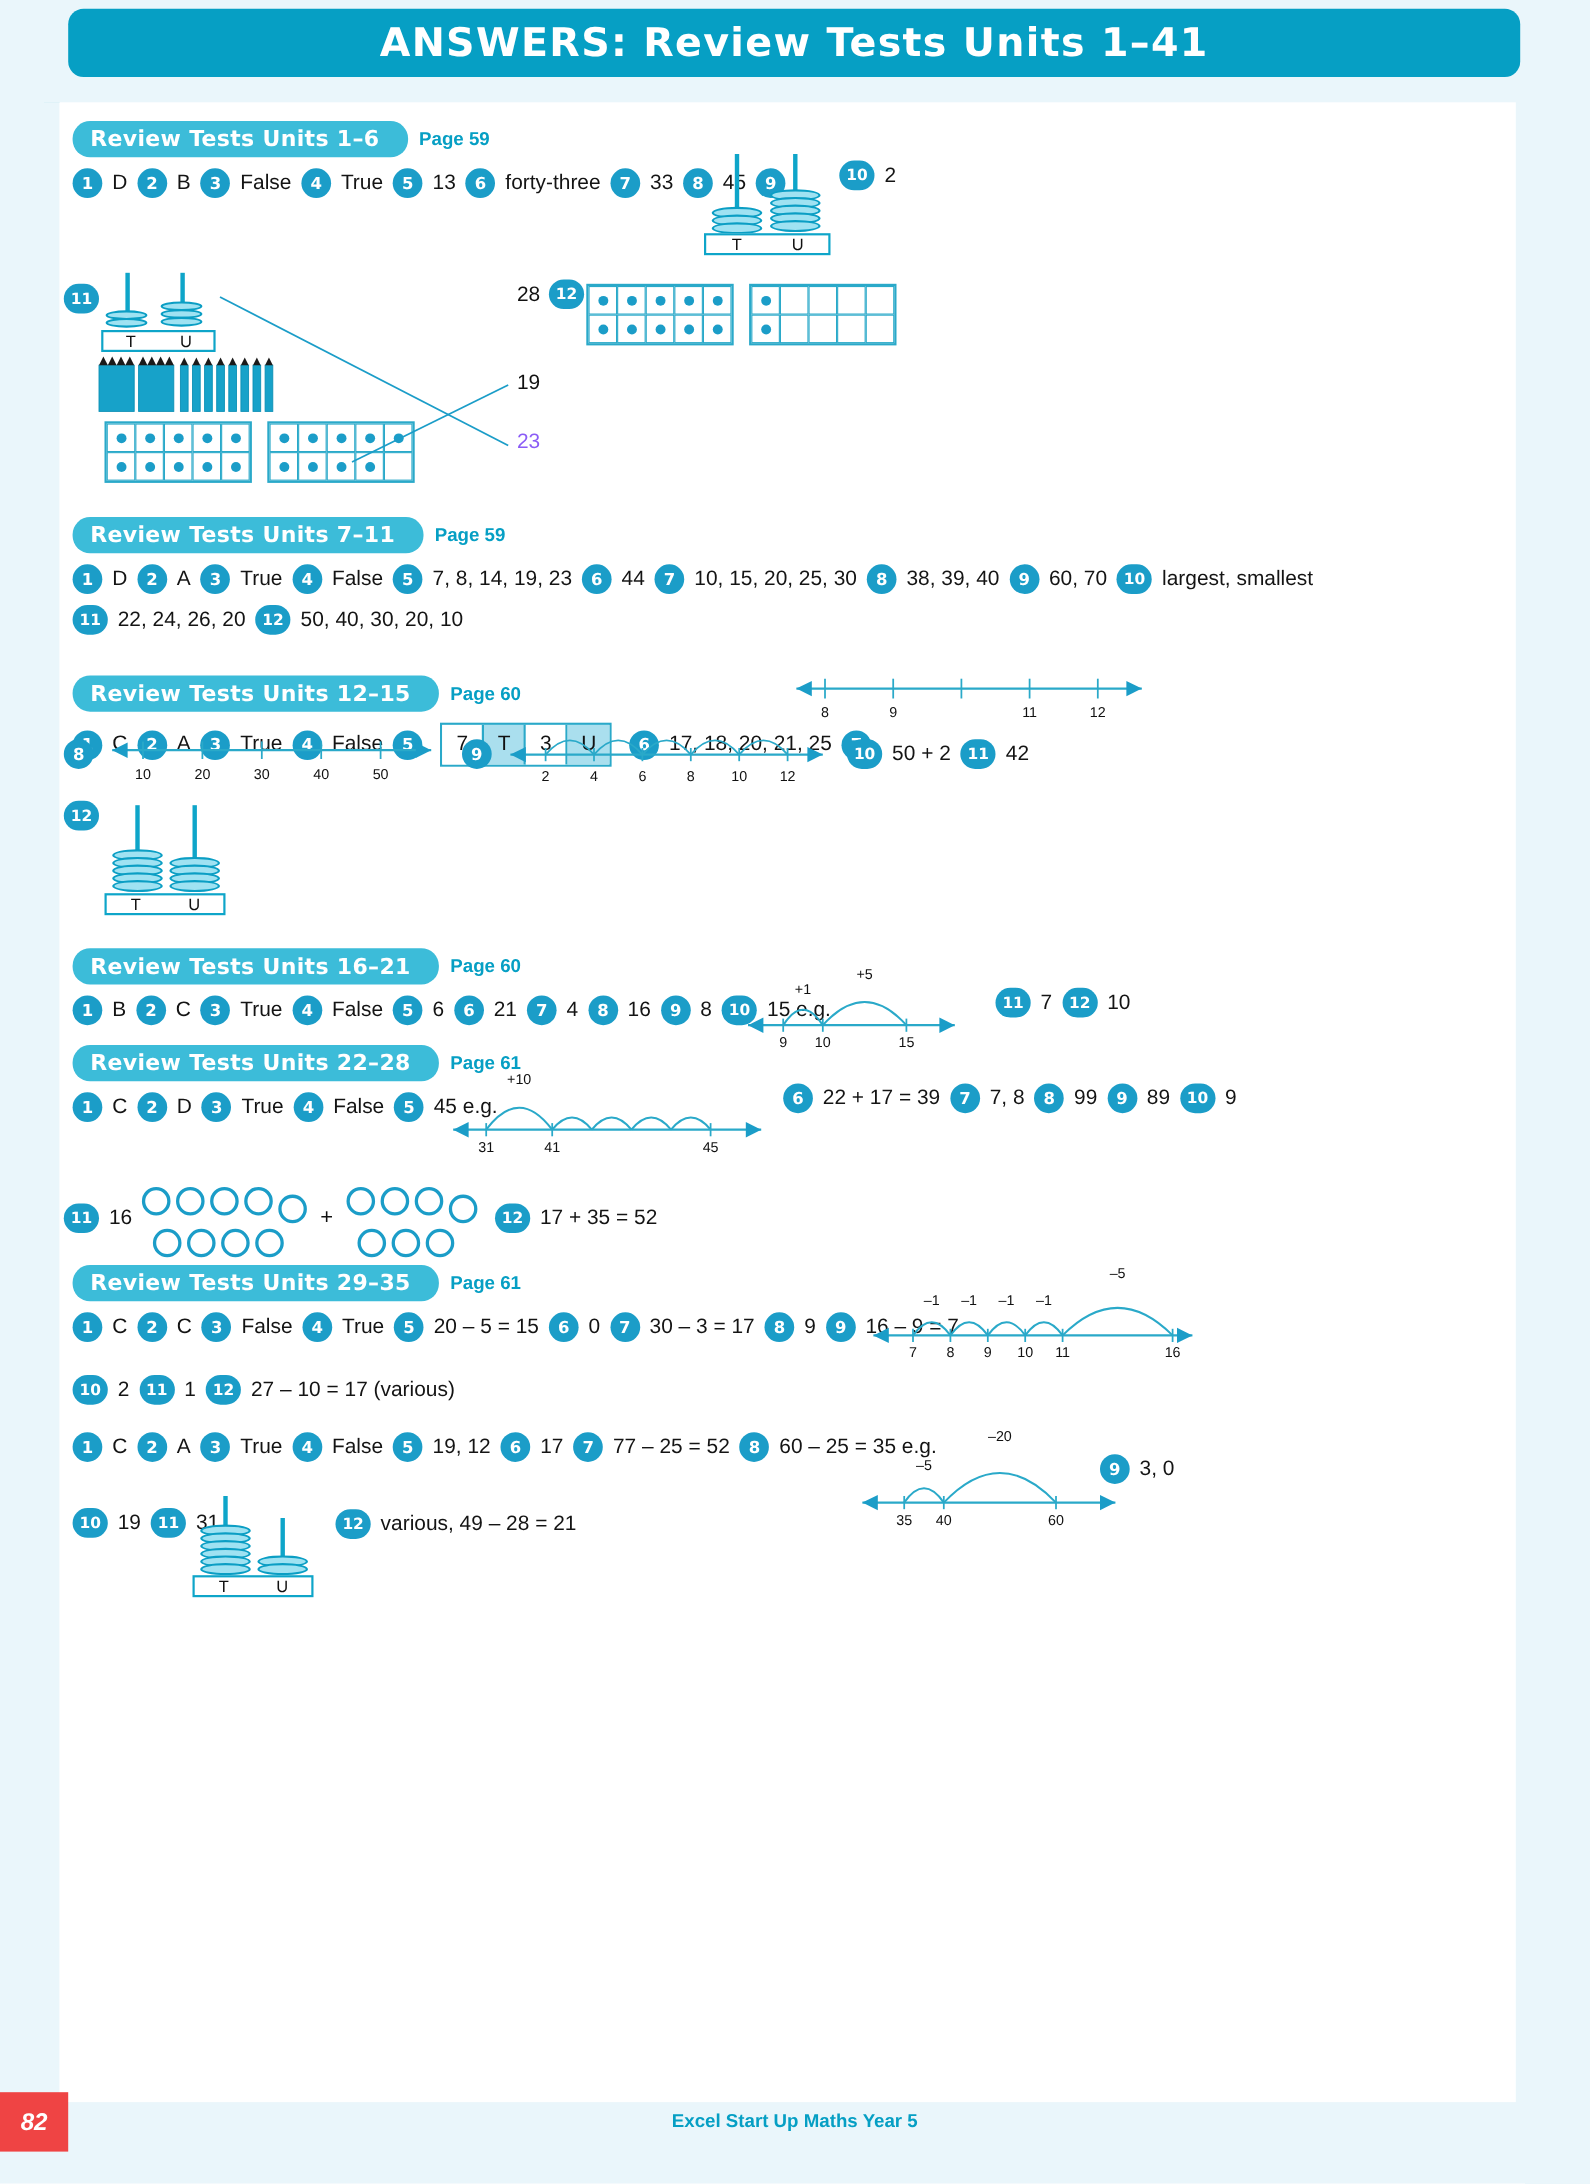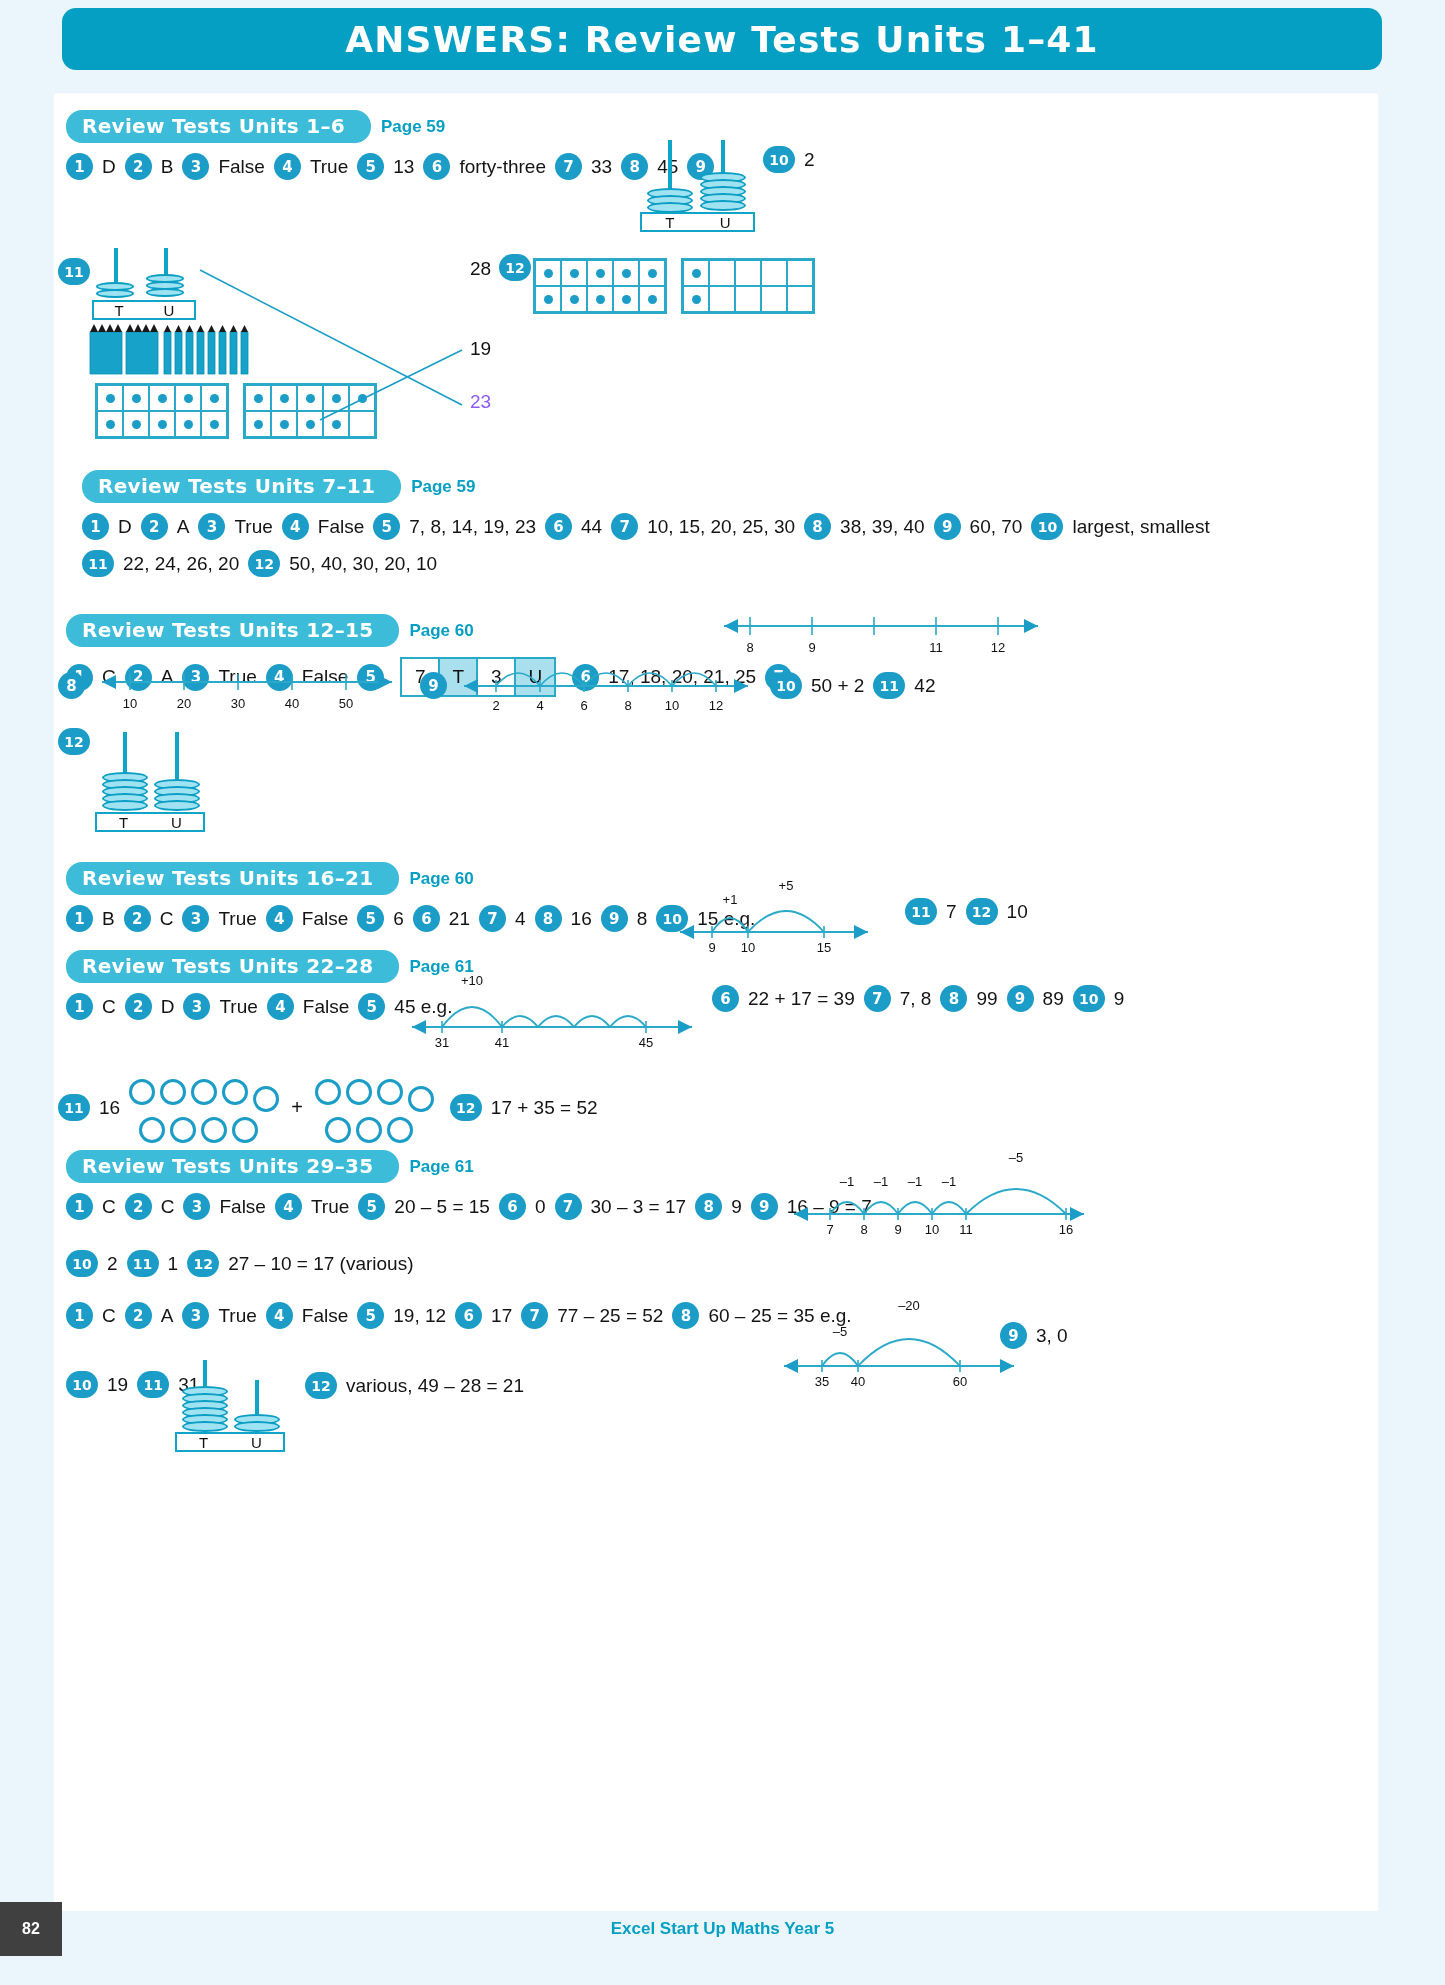"Review Tests Units 7–11" div.sec { margin-left: 16px -> none }
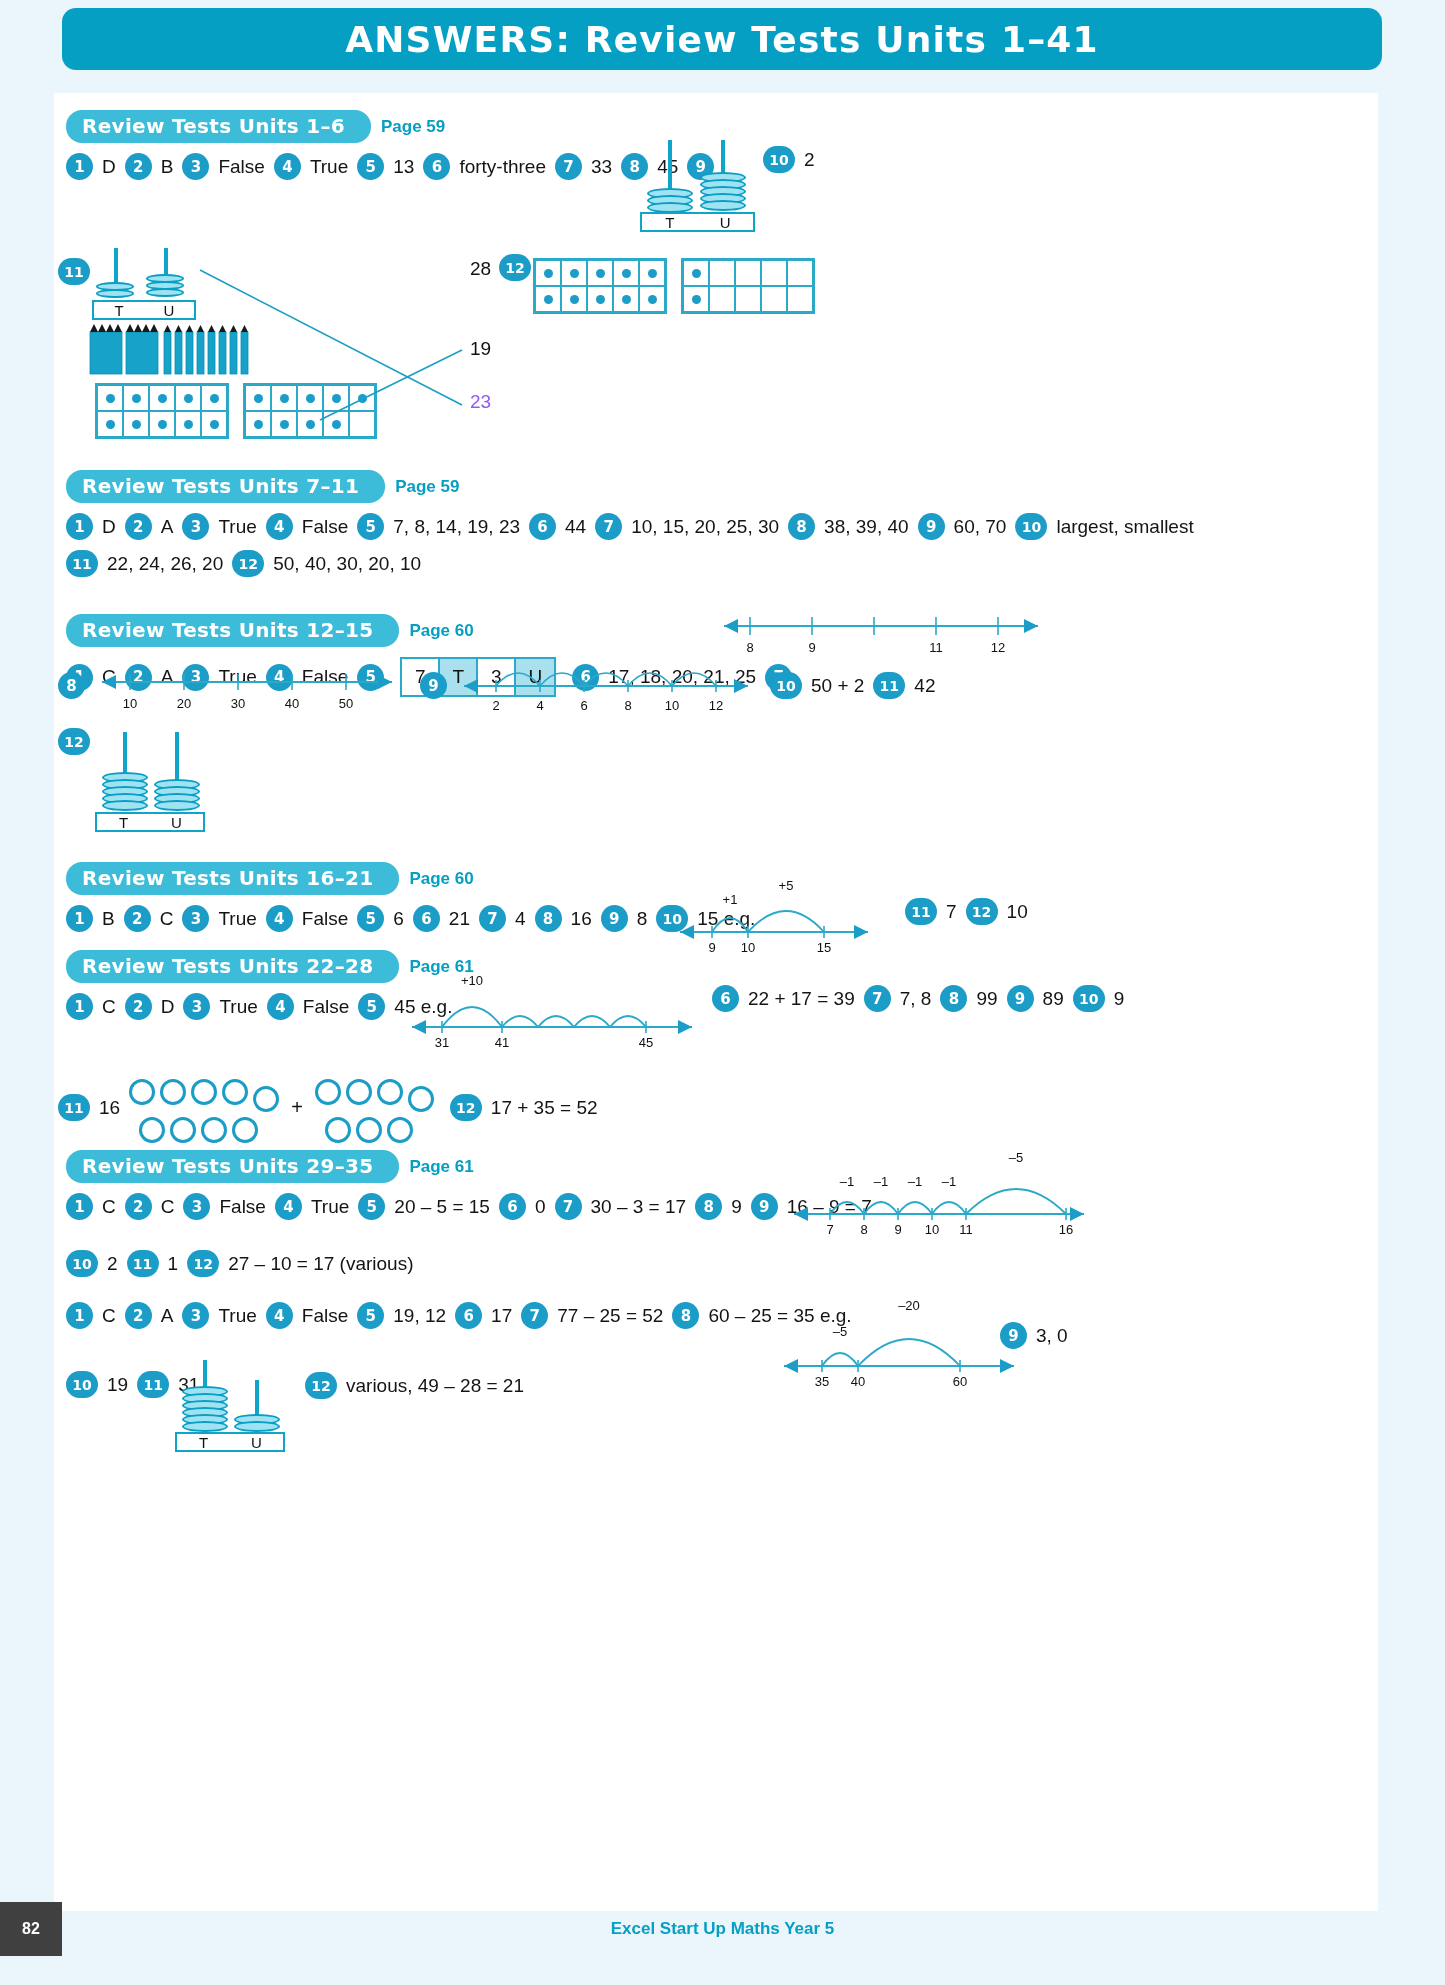"82" #footer-num { background: #404040 -> #ef4444; font-size: 16px -> 22px; font-style: none -> italic }
